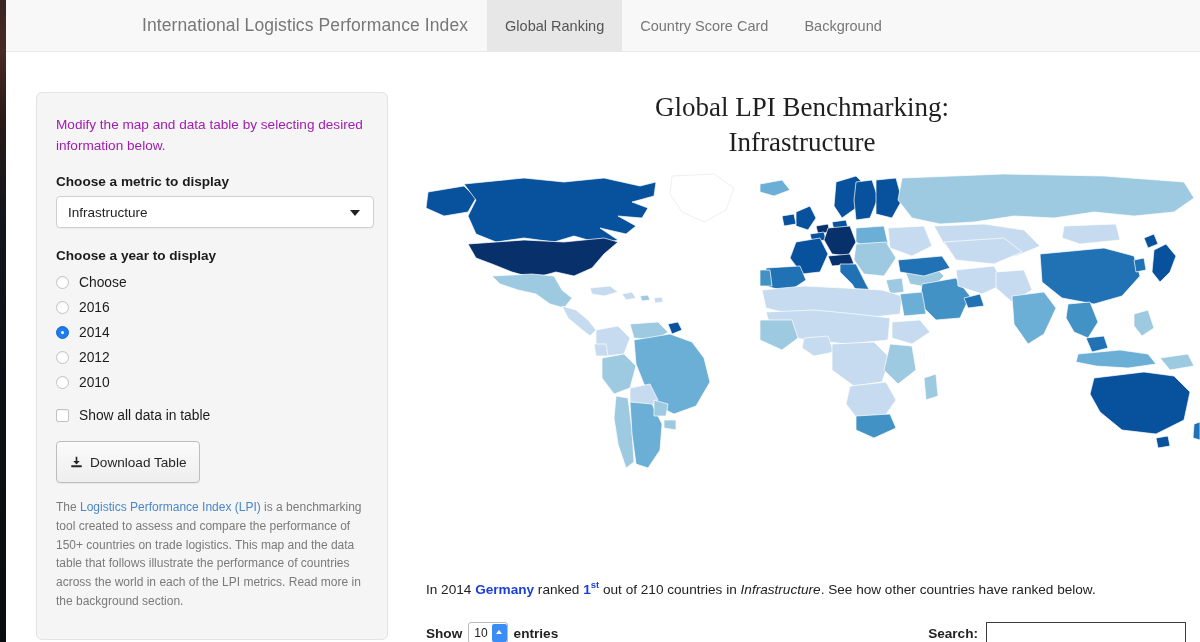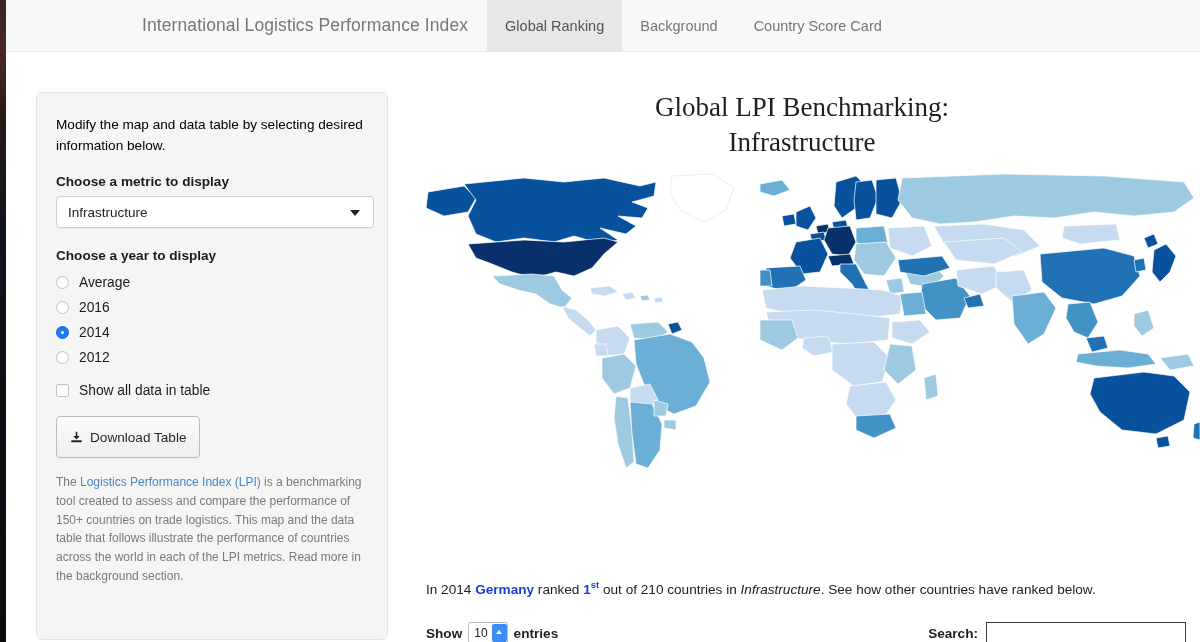"Background" div.nav-tab { order: before "Country Score Card" -> after "Country Score Card" }
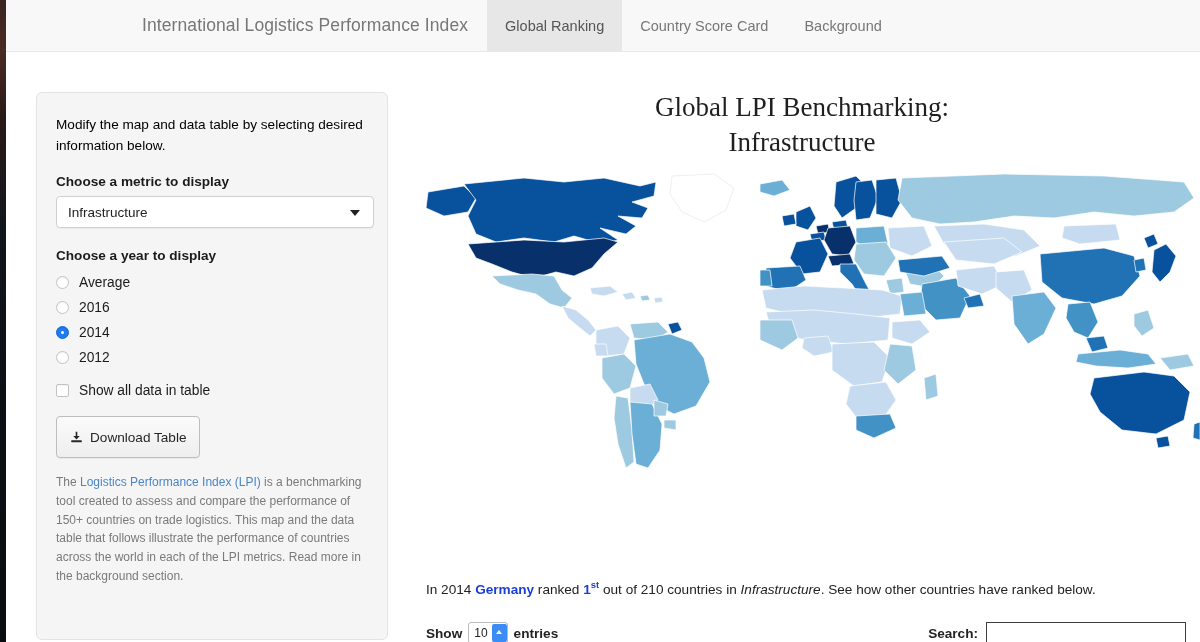"Modify the map and data" .intro-text { color: #000000 -> #a21caf }
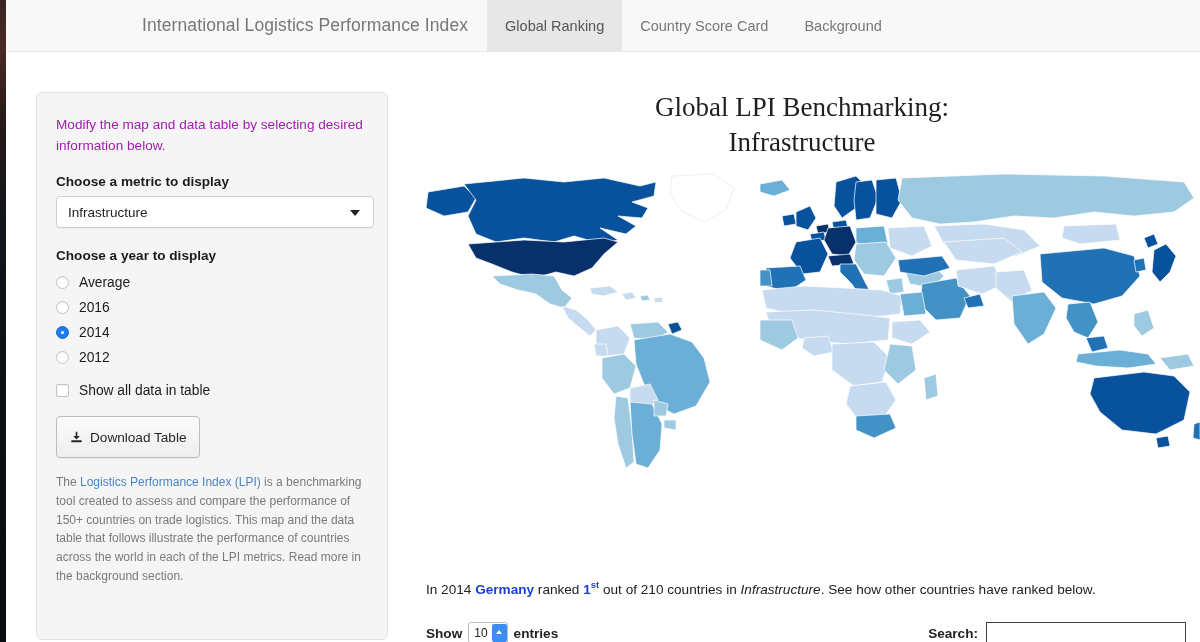"Average" span.radio-label { text: Average -> Choose }
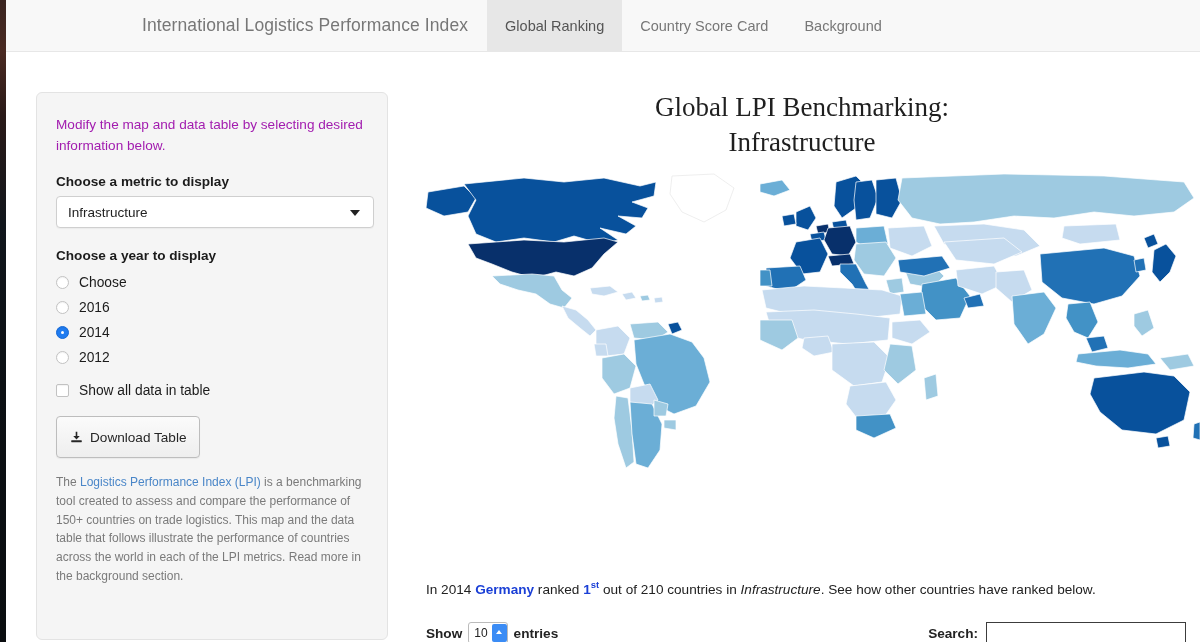"2010" div.radio-row { html: none -> <div> <span></span> <span>2010</span> </div> }
